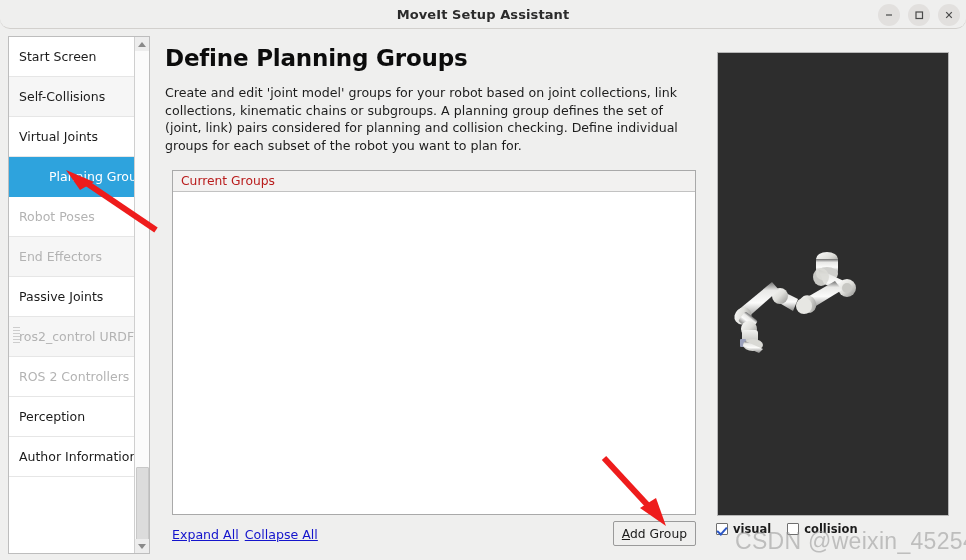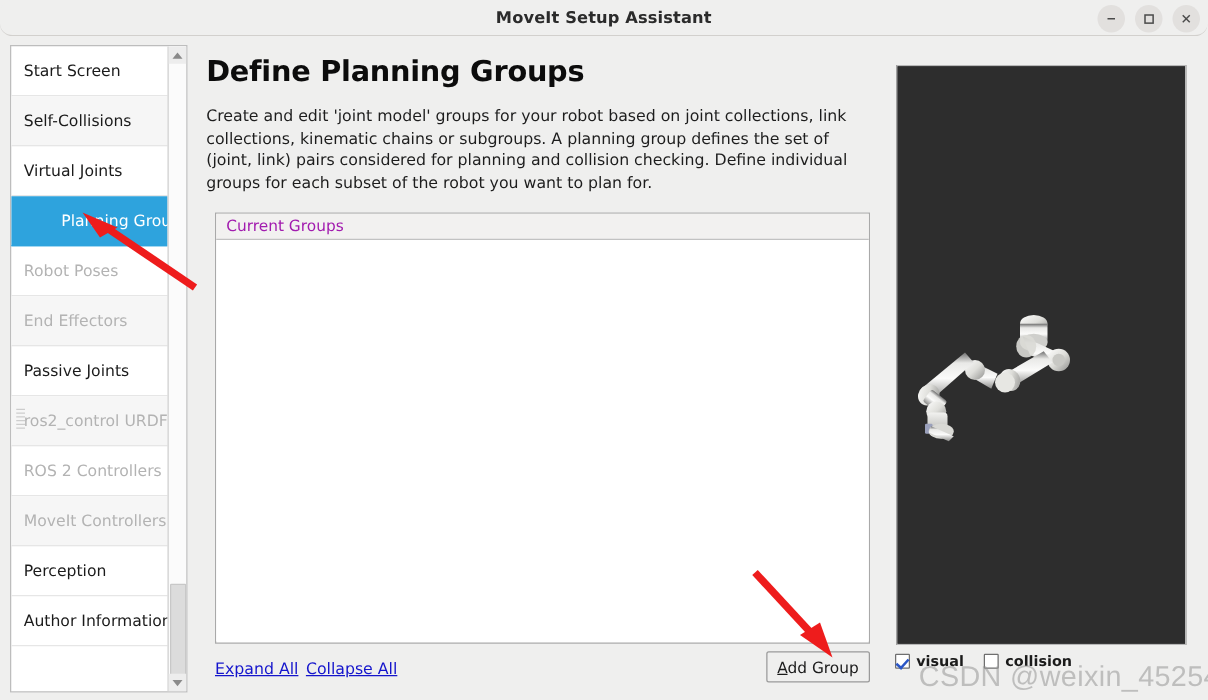"Current Groups" .groups-header { color: #a21caf -> #b91c1c }
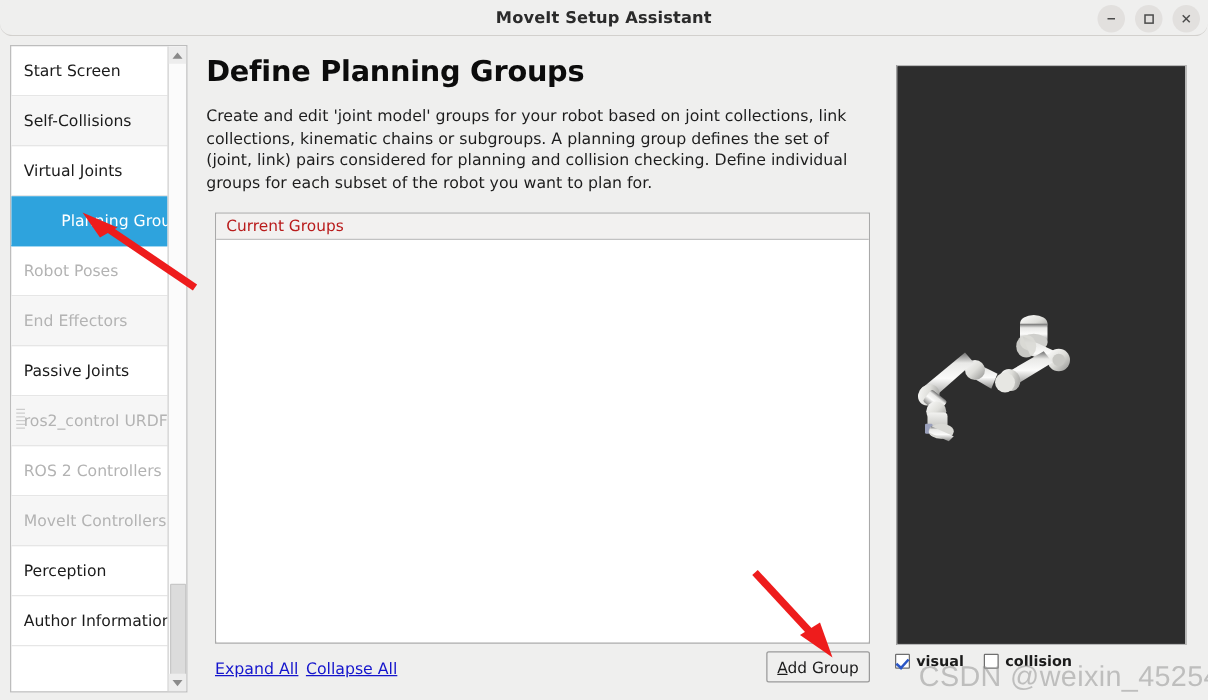"MoveIt Controllers" div.side-item { html: <div> <span>MoveIt Controllers</span> </div> -> none }
